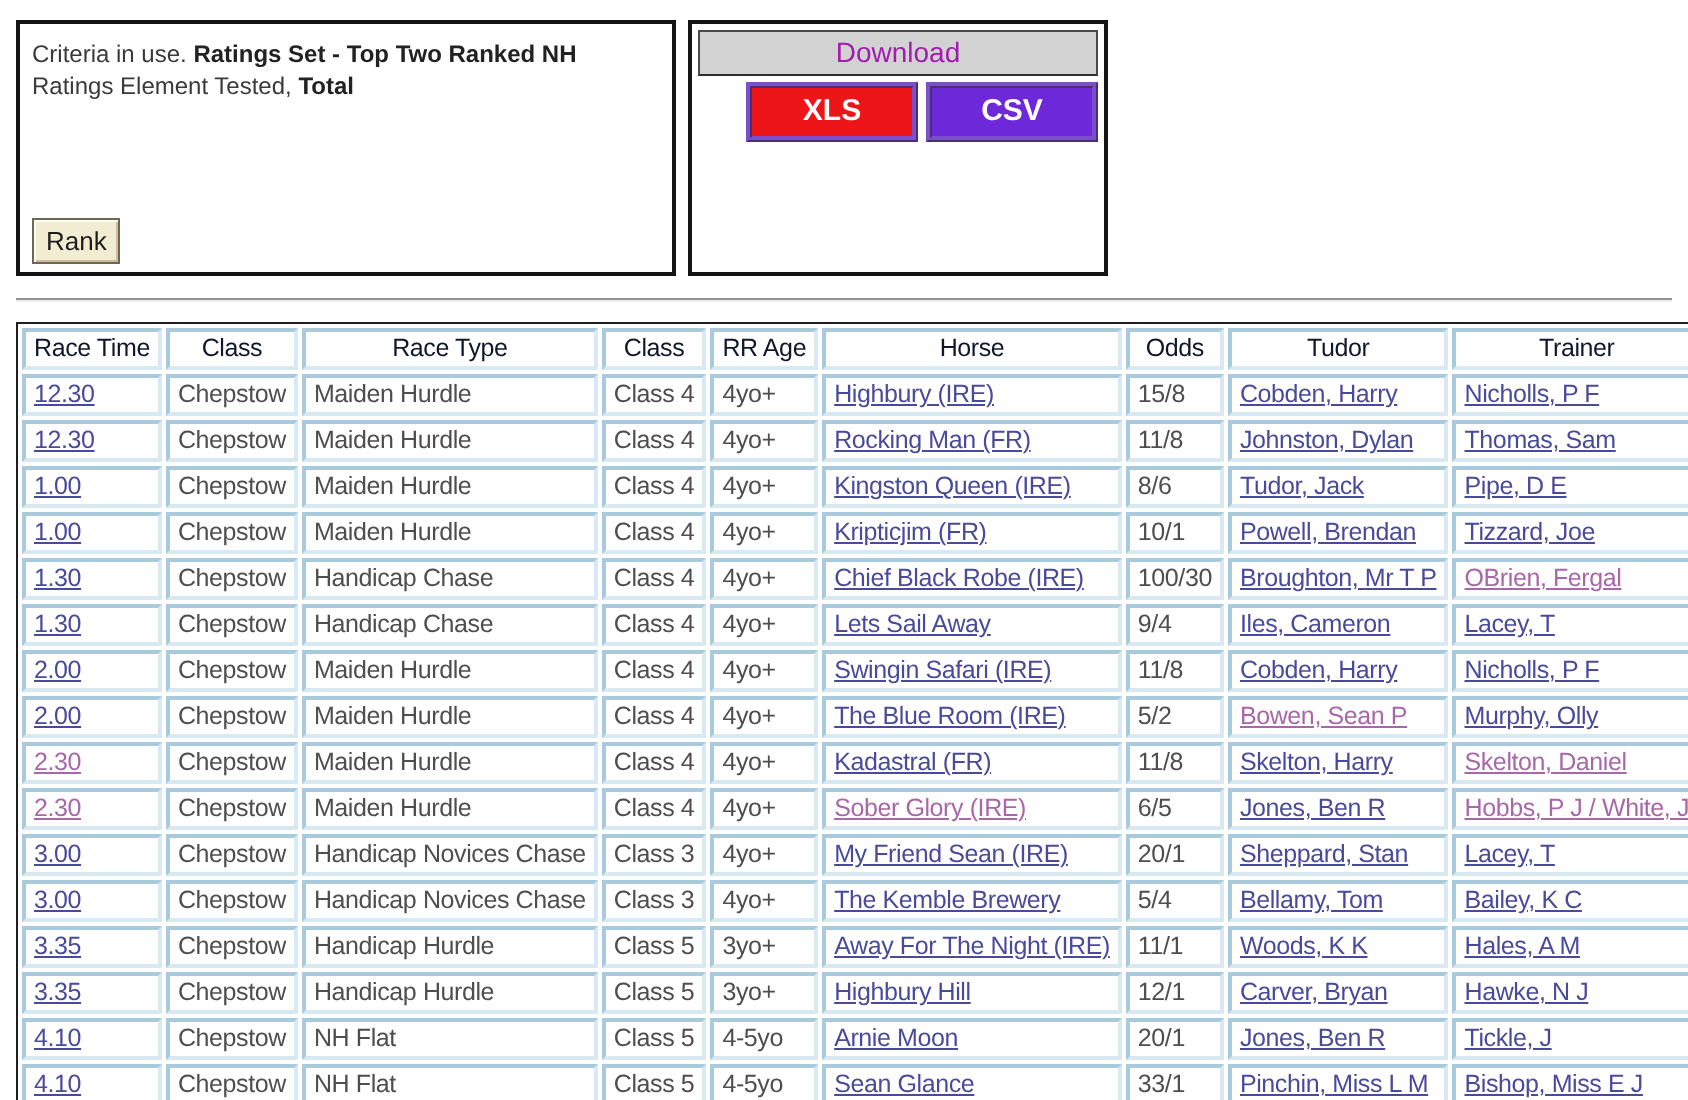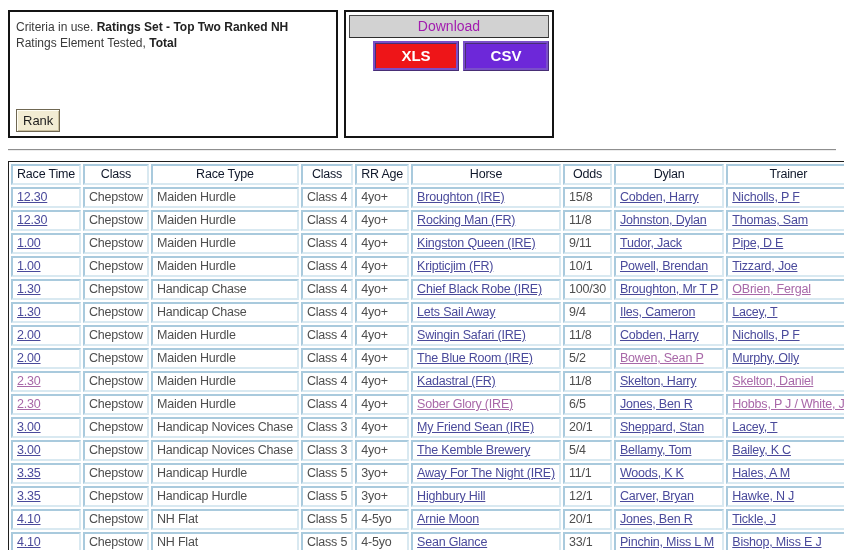"Dylan" th { text: Dylan -> Tudor }
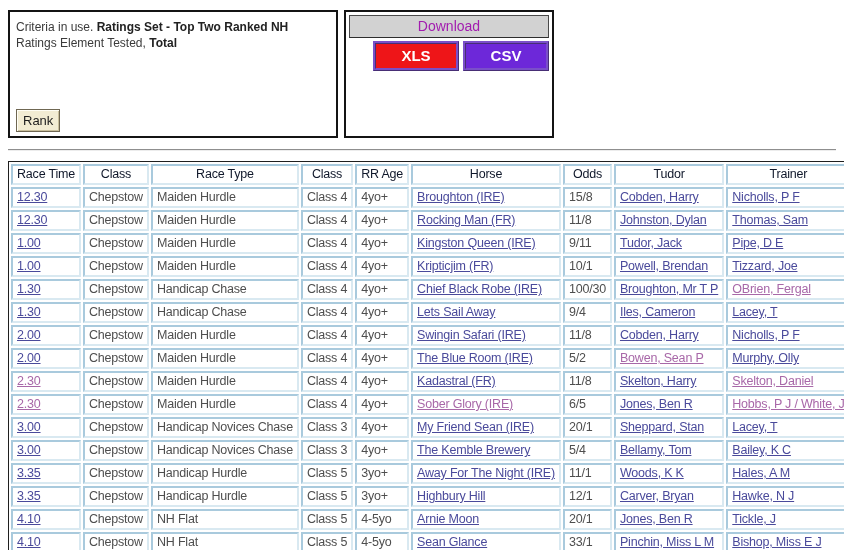"Broughton (IRE)" a.lnk { text: Broughton -> Highbury }
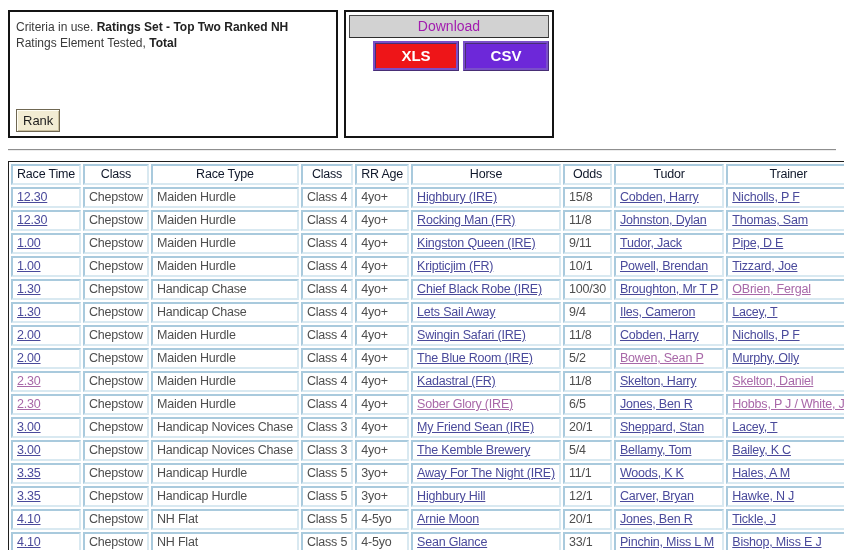"9/11" td { text: 9/11 -> 8/6 }
